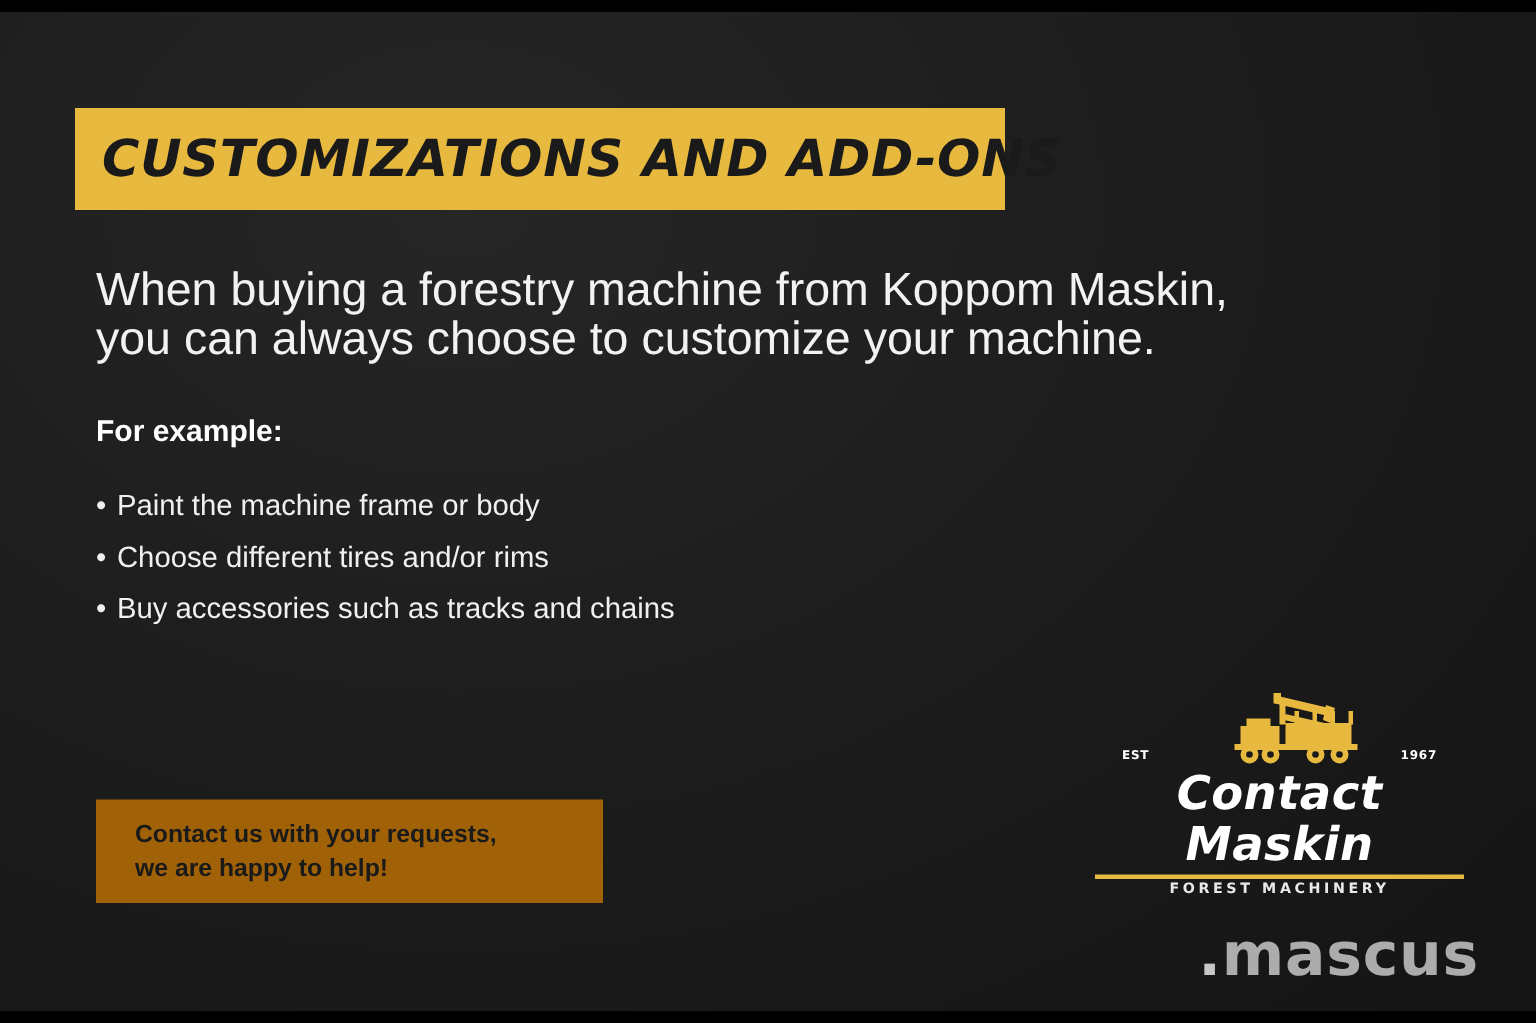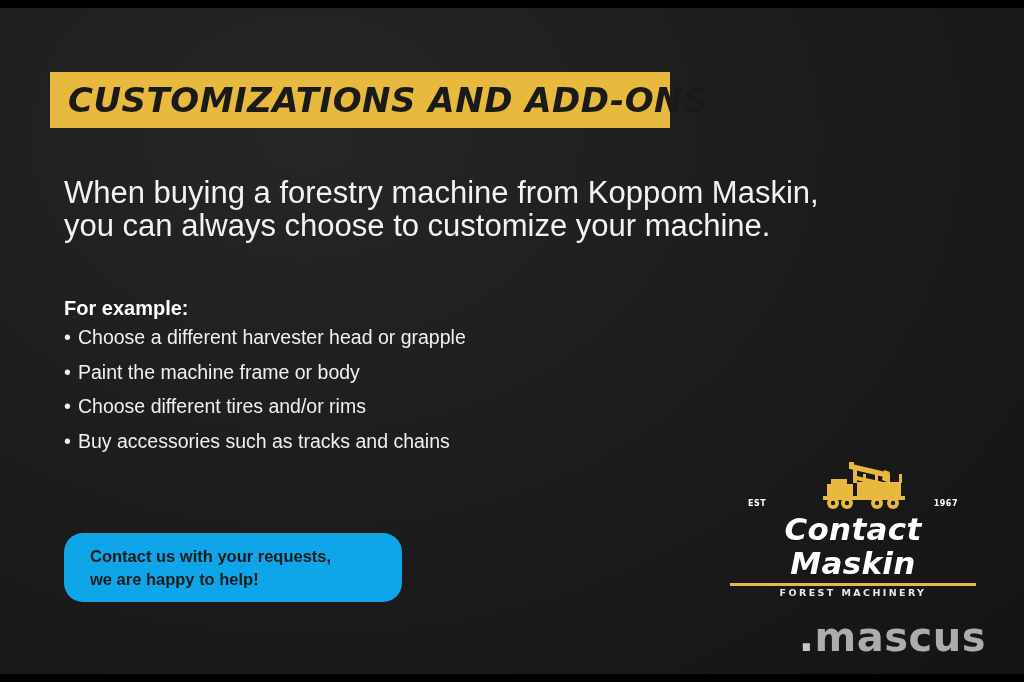"CUSTOMIZATIONS AND ADD-ONS" .title-band { height: 56px -> 68px }
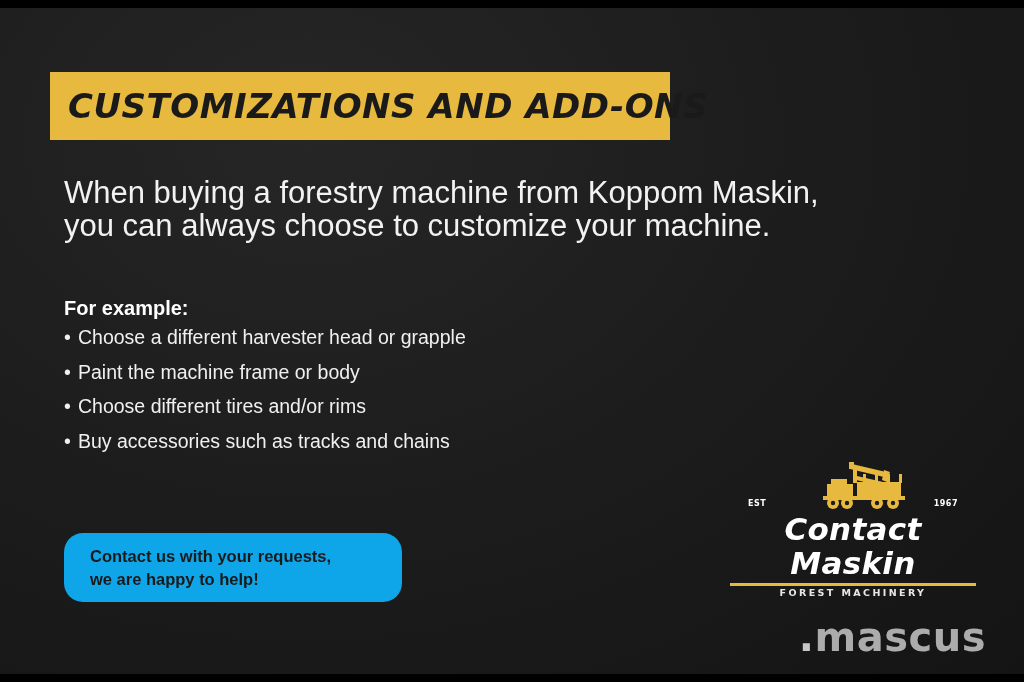"For example:" .example-label { margin-top: 20px -> none }
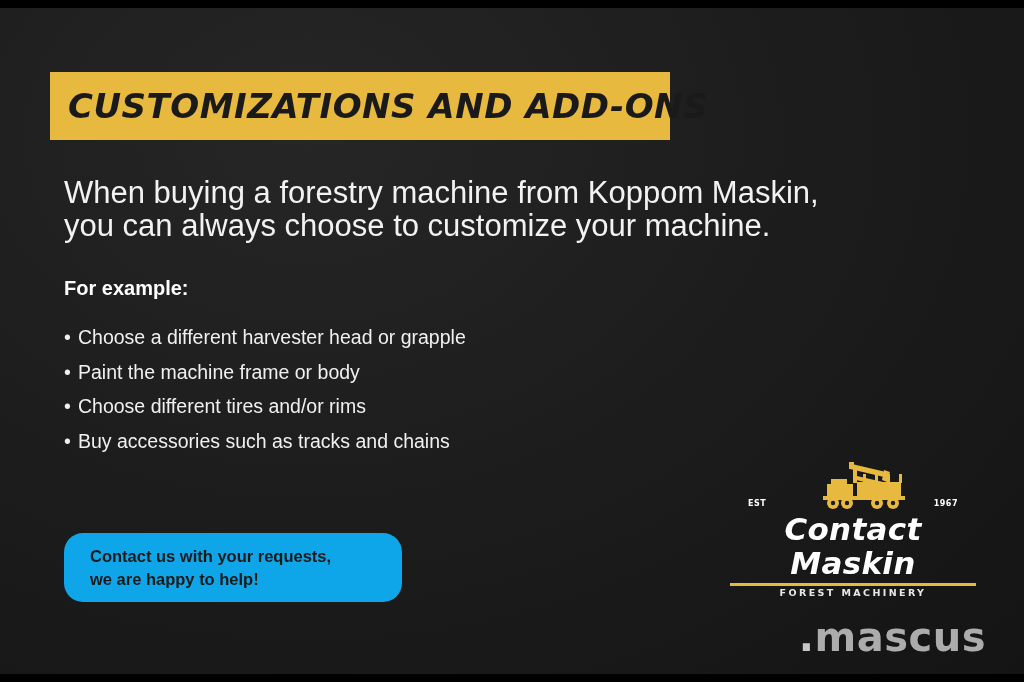"• Choose a different harvester" li { html: <li><span>•</span><span>Choose a different harvester head or grapple</span></li> -> none }
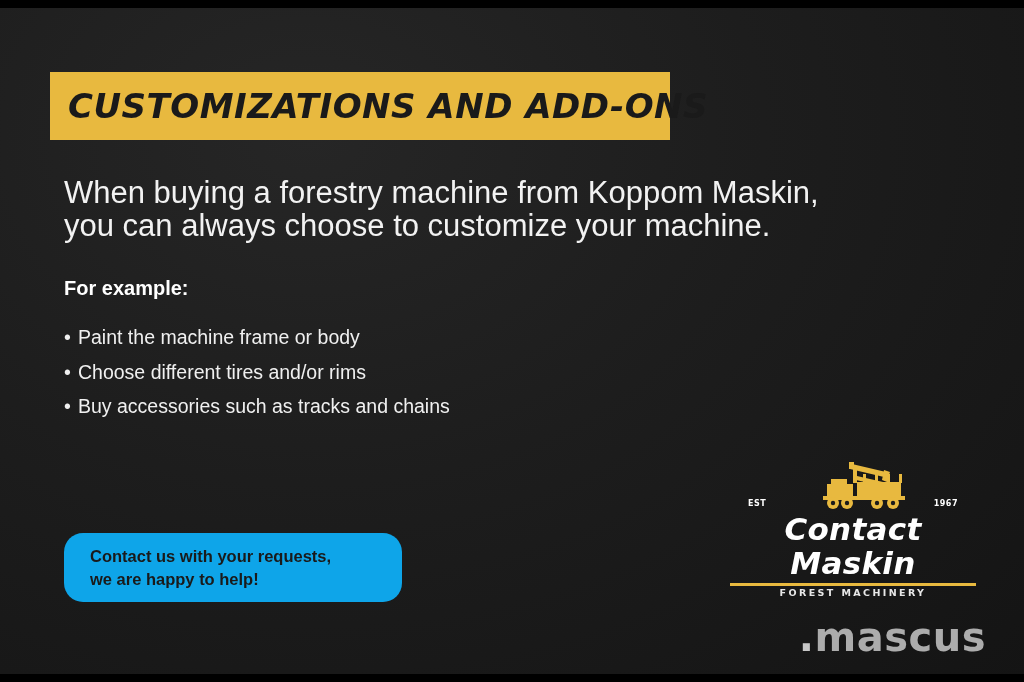"Contact us with your requests," .cta { background: #0ea5e9 -> #a16207; border-radius: 19px -> none }
